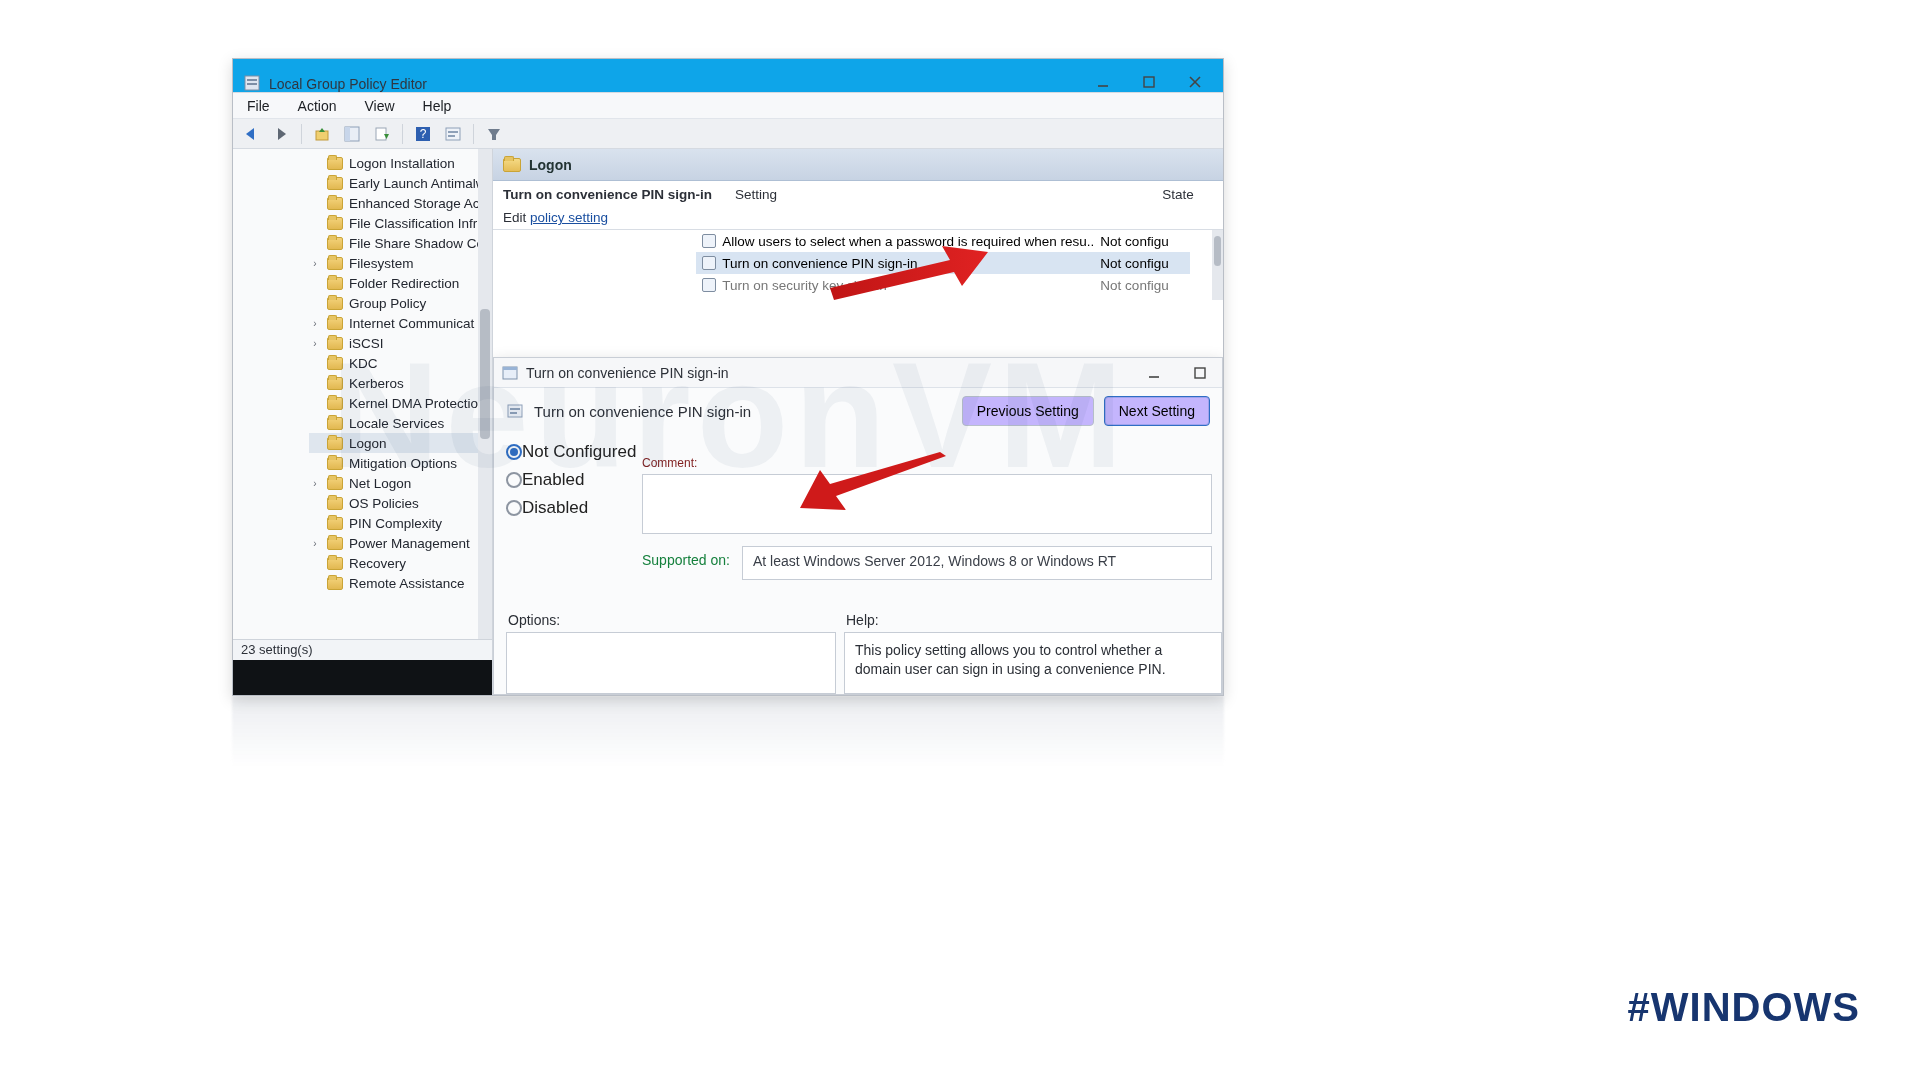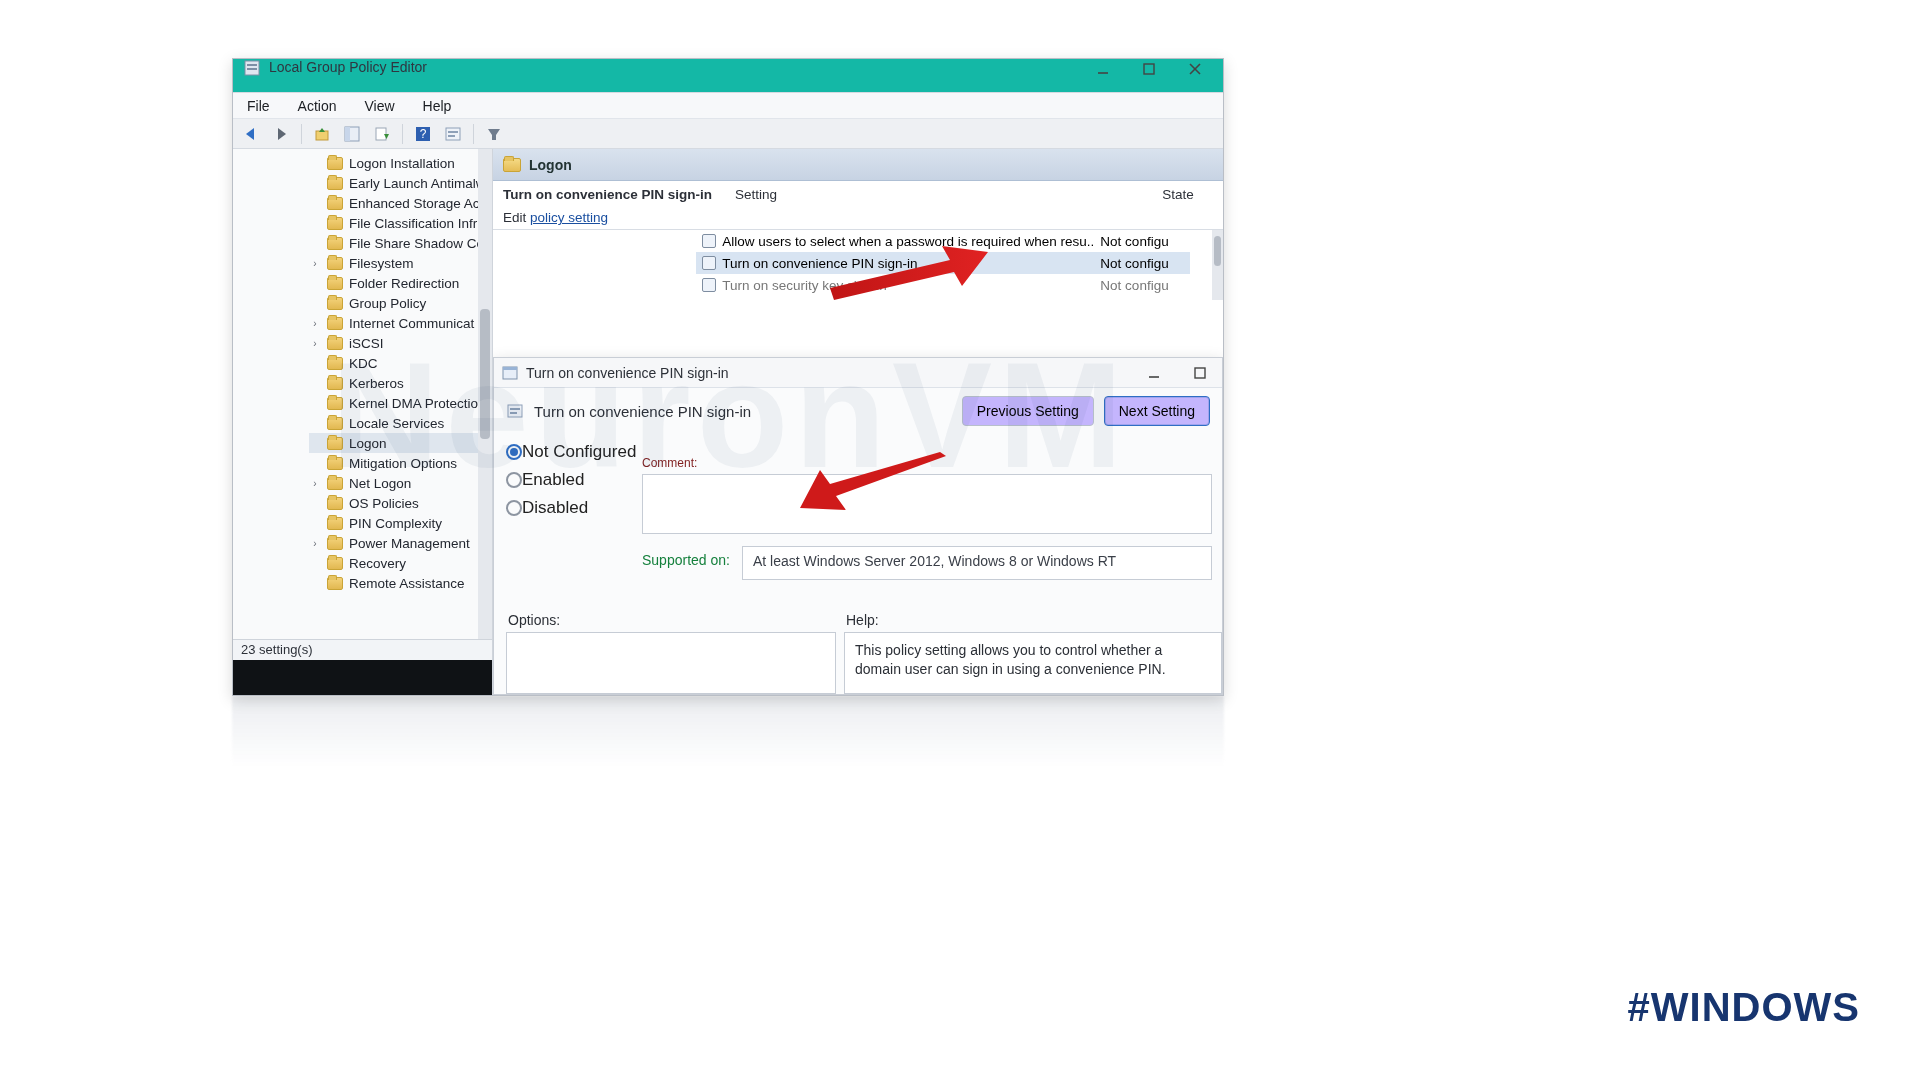"Local Group Policy Editor" .titlebar { align-items: flex-start -> flex-end; background: #14b8a6 -> #0ea5e9 }
